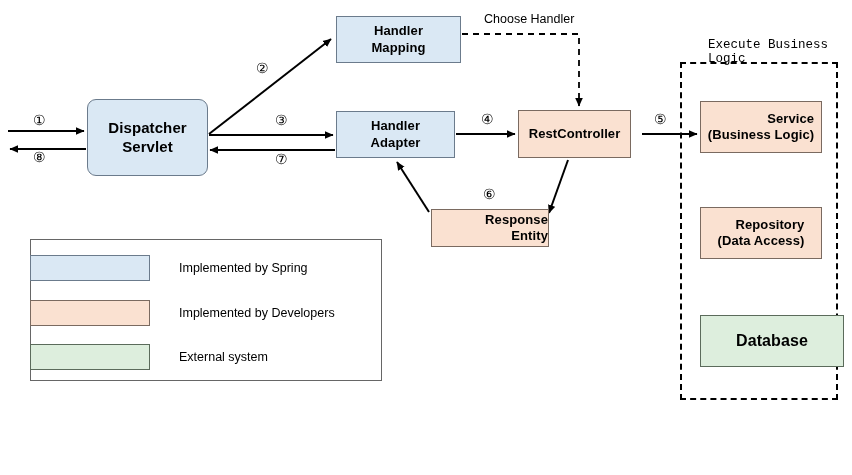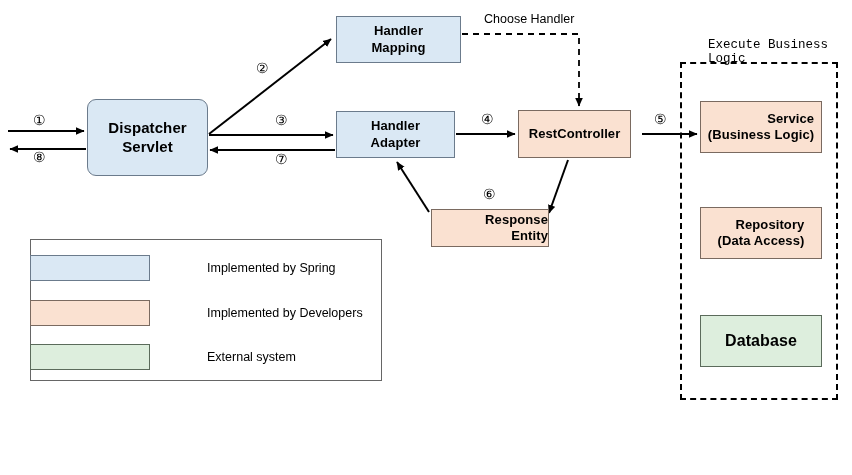"Implemented by Spring" .legend-row { gap: 28px -> none }
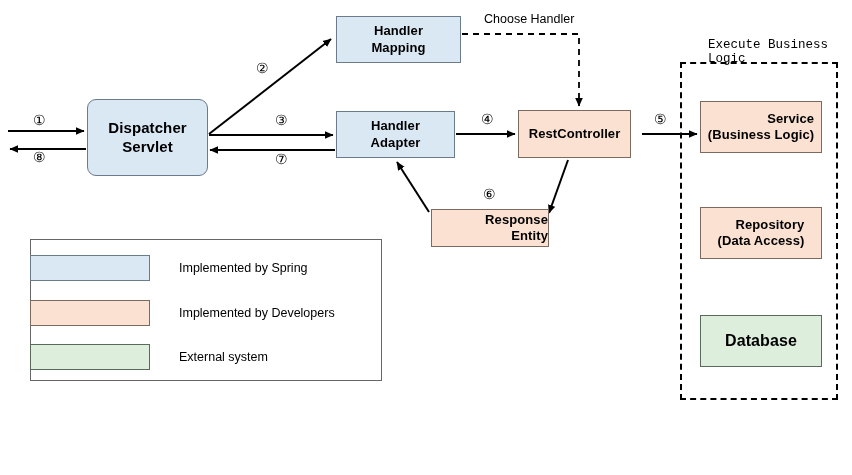"Database" #node-database { width: 122px -> 144px }
